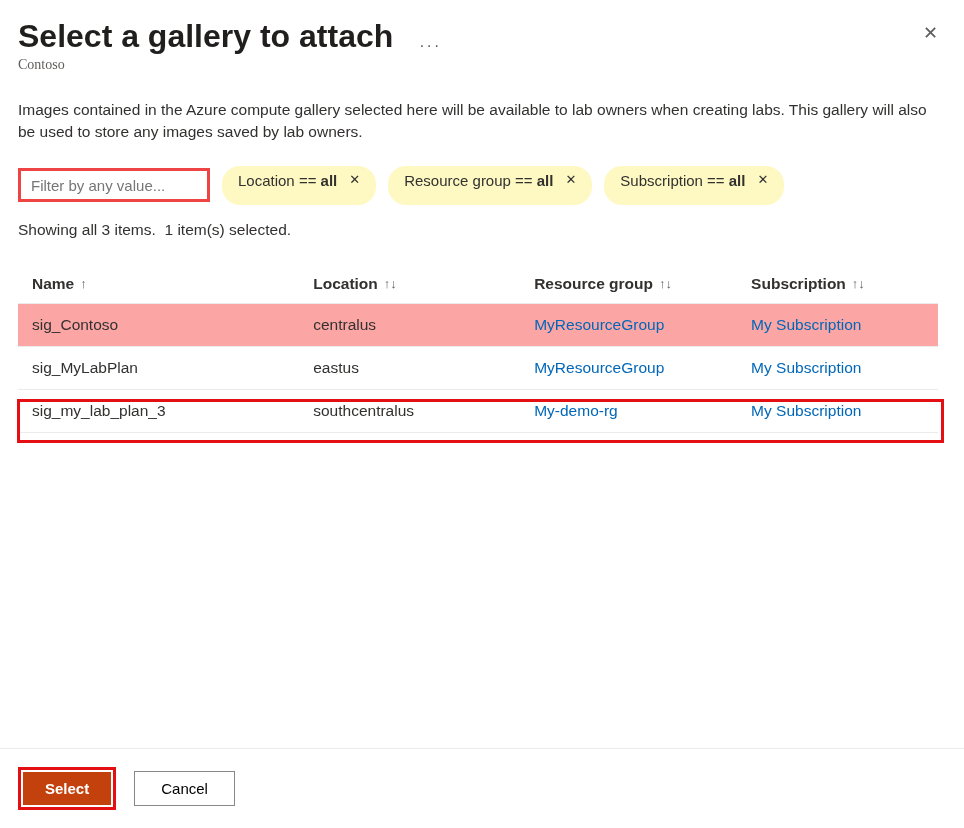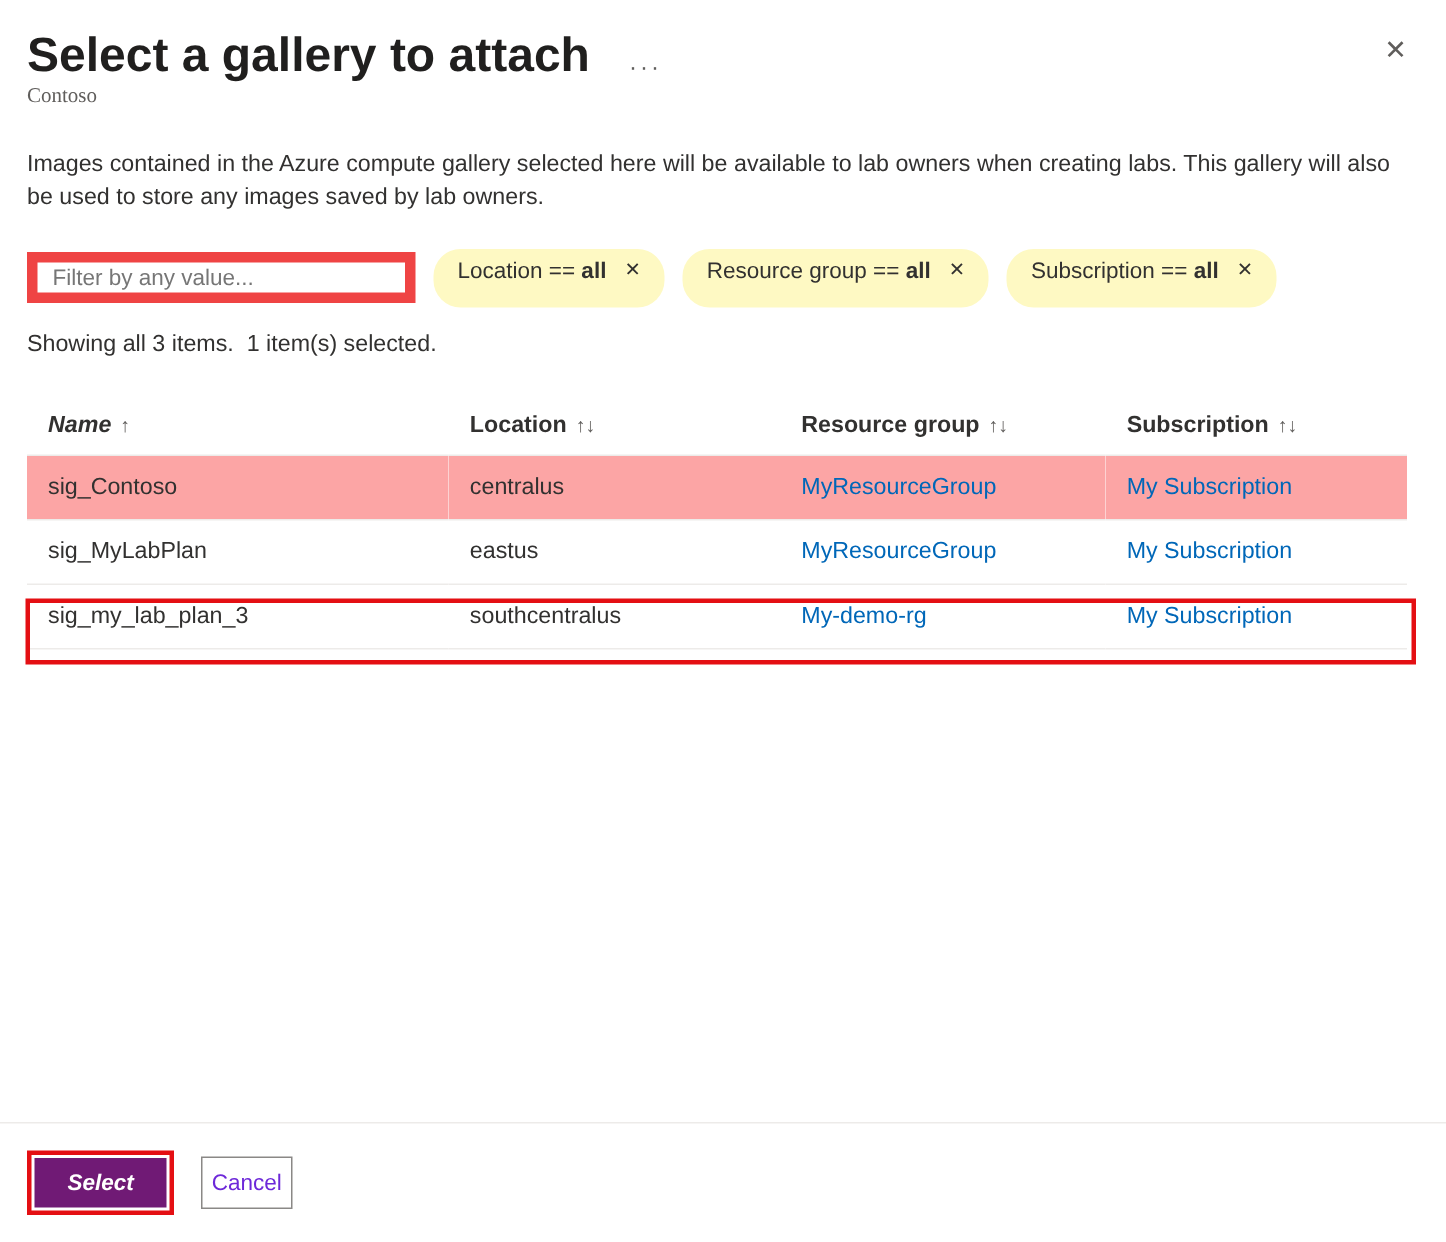"Filter by any value..." .filter-input { border: 7px solid #ef4444 -> 3px solid #ef4444; width: 259px -> 192px }
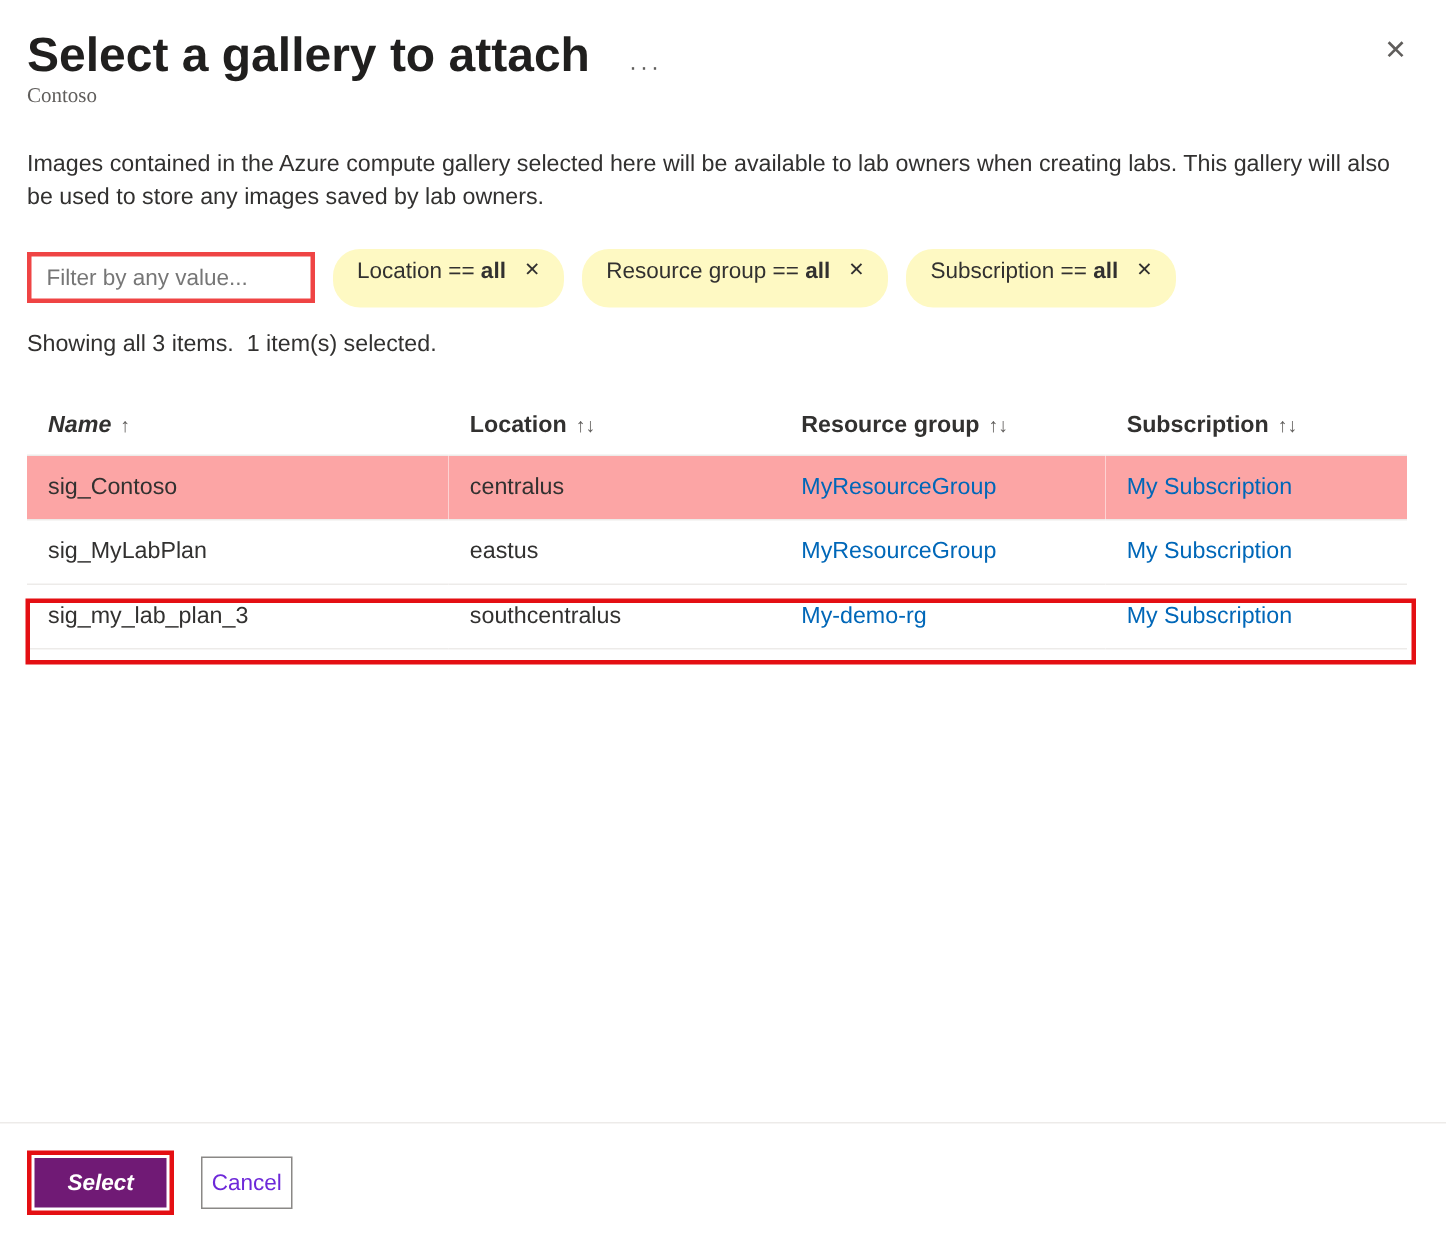"Name" .col-name { font-style: italic -> none }
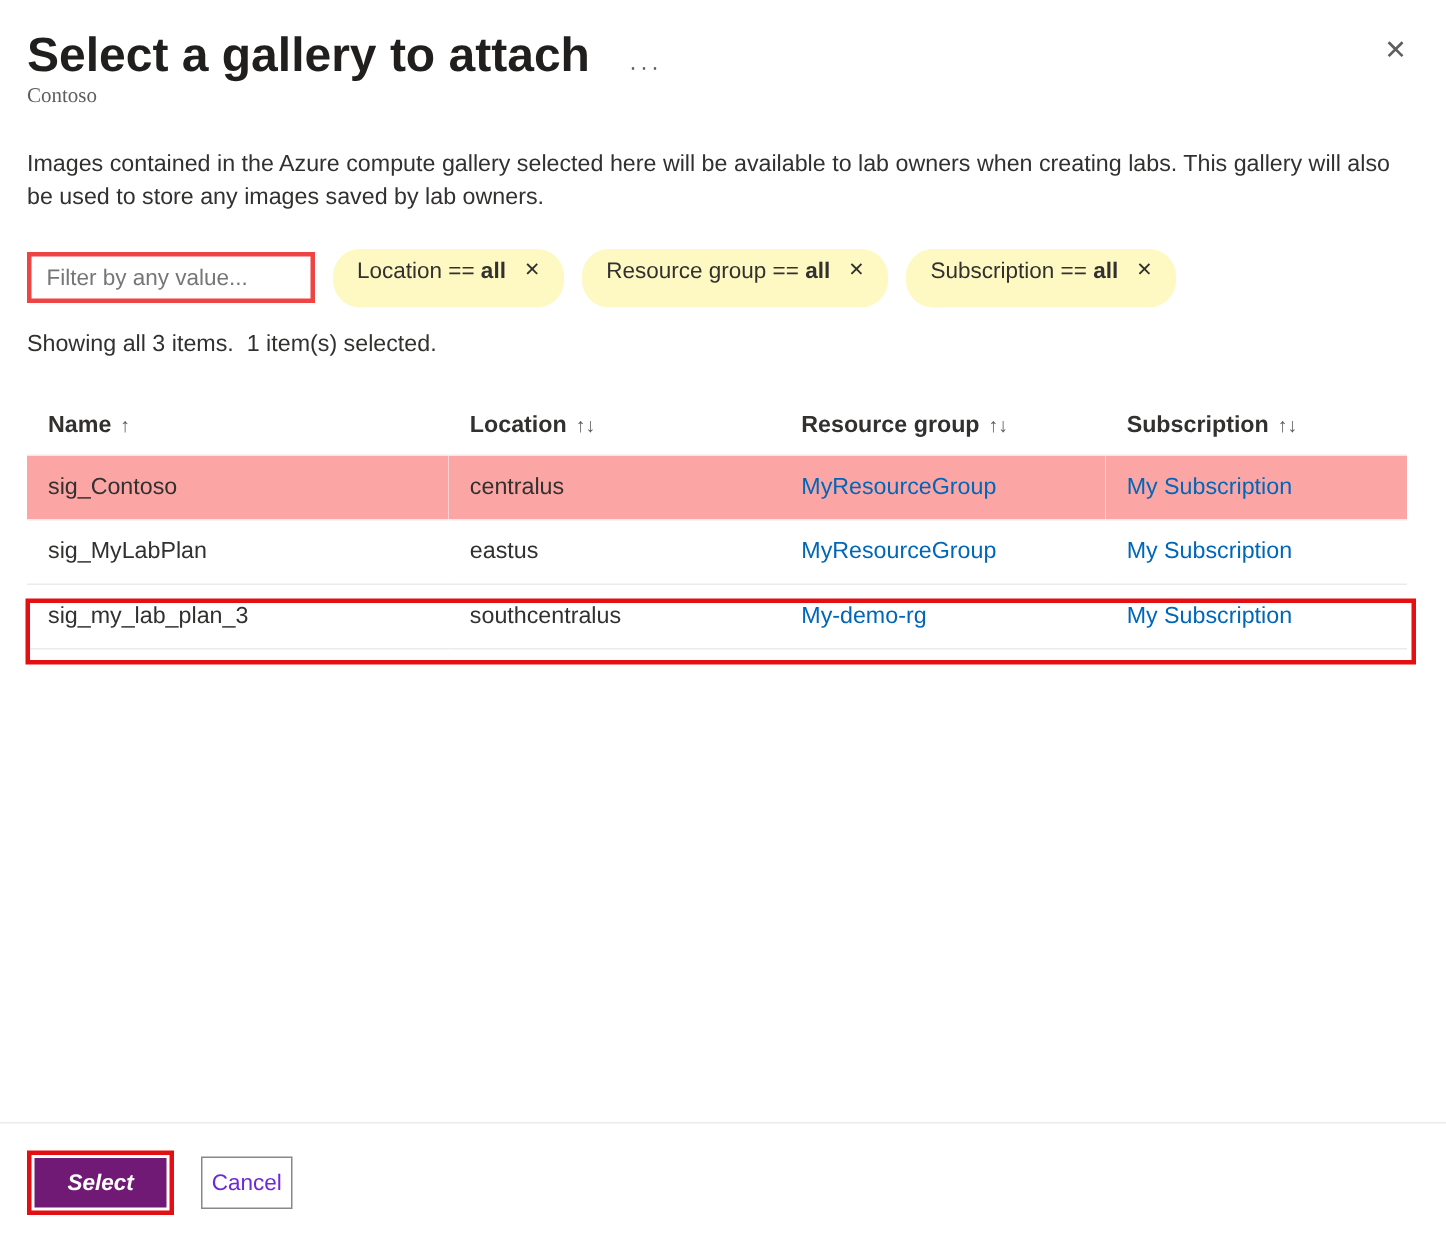"Select" .btn-primary { background: #701a75 -> #c2410c; font-style: italic -> none }
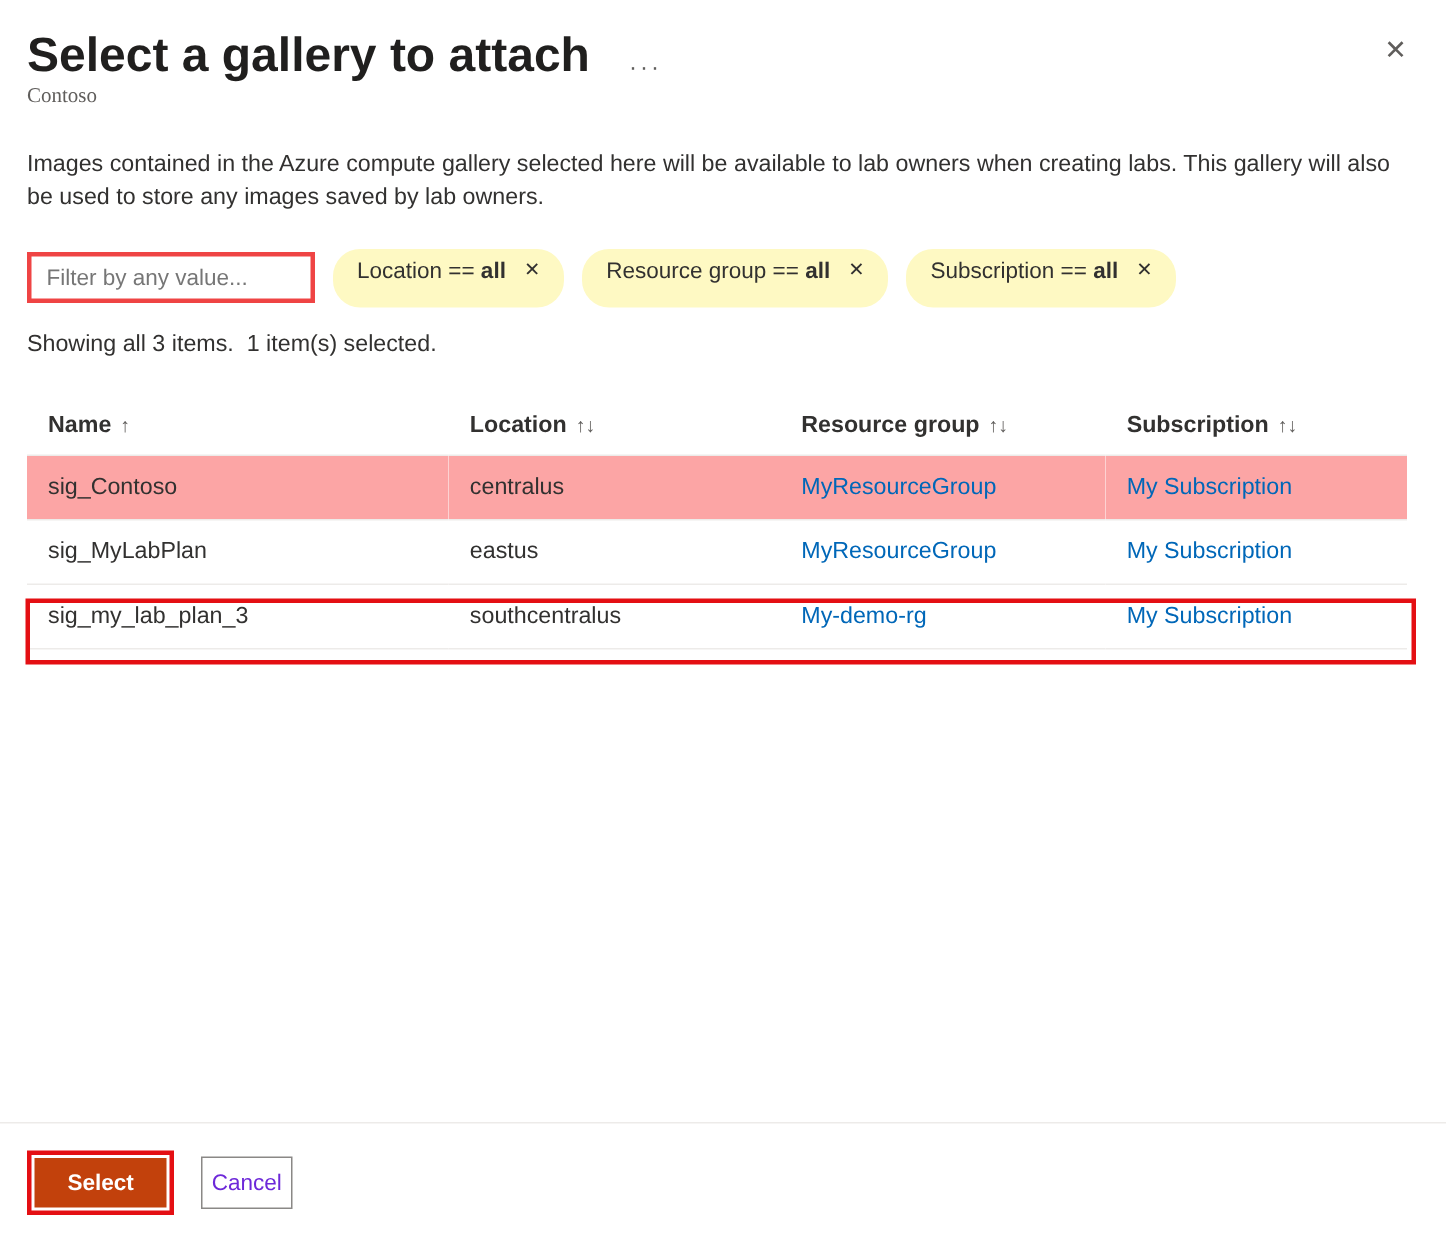"Cancel" .btn-secondary { color: #6d28d9 -> #000000; padding: 8px 6px -> 8px 26px }
